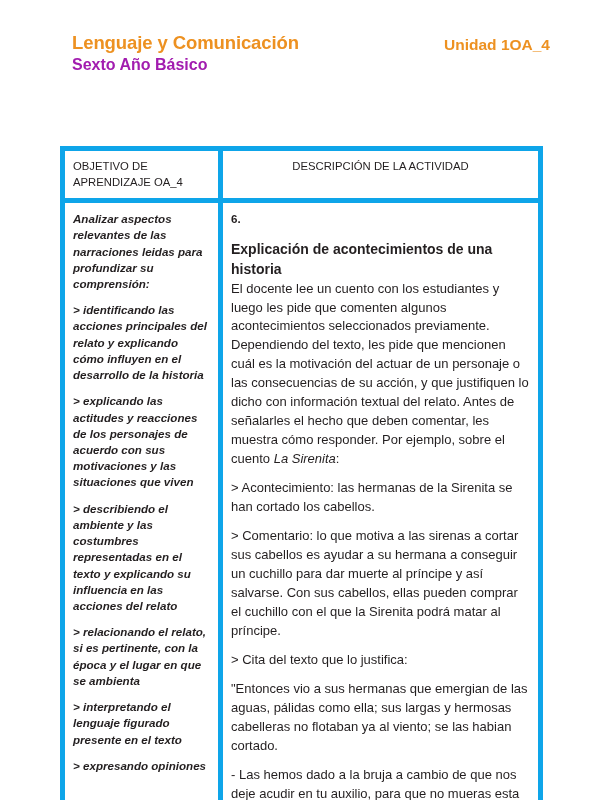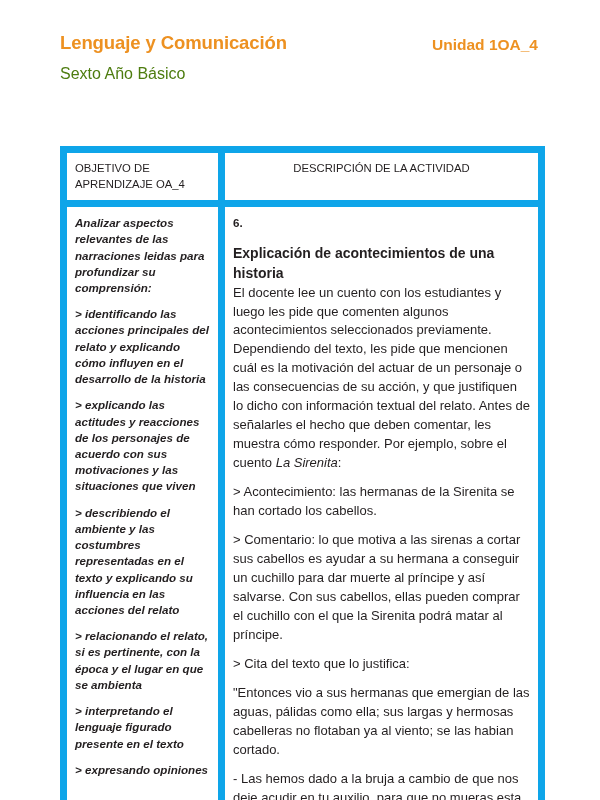"Lenguaje y Comunicación" .doc-header { left: 60px -> 72px }
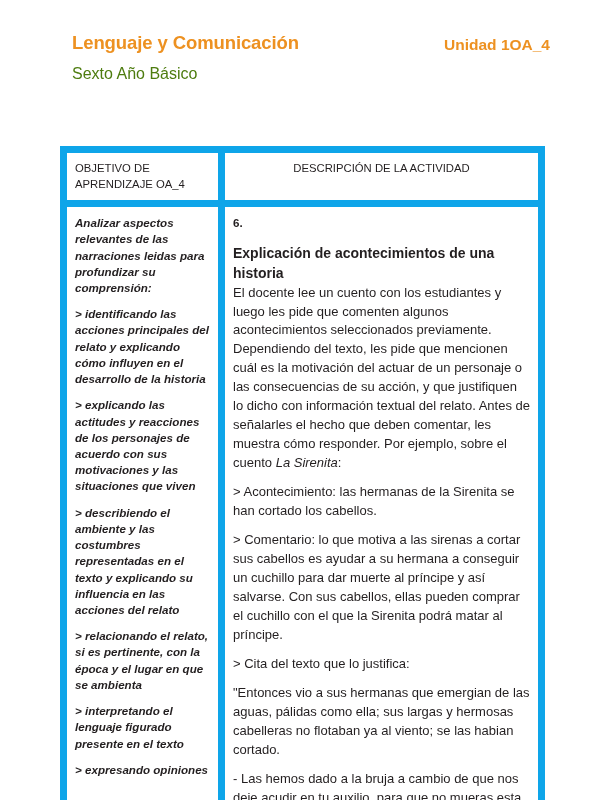"Sexto Año Básico" .grade-title { color: #4d7c0f -> #a21caf; font-weight: normal -> bold; margin-top: 10px -> 1px }
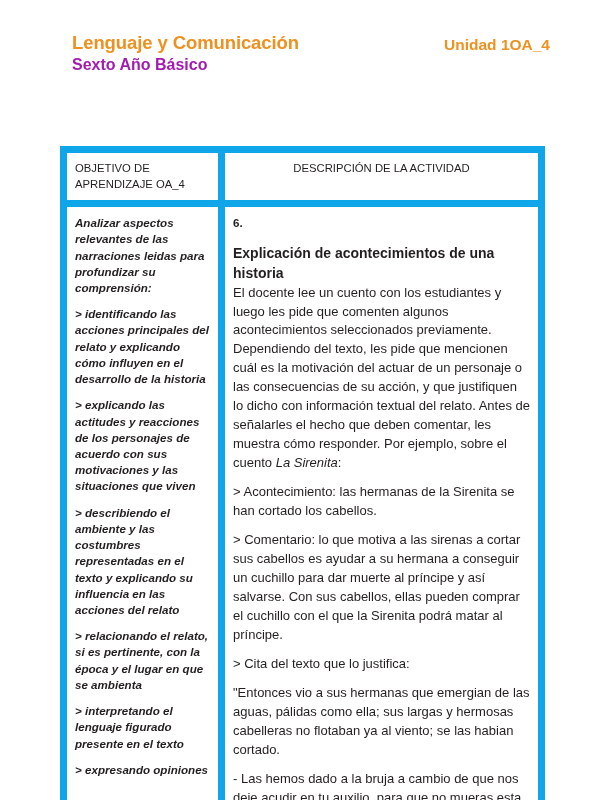"OBJETIVO DE APRENDIZAJE OA_4" .activities-table td { border: 7px solid #0ea5e9 -> 5px solid #0ea5e9 }
